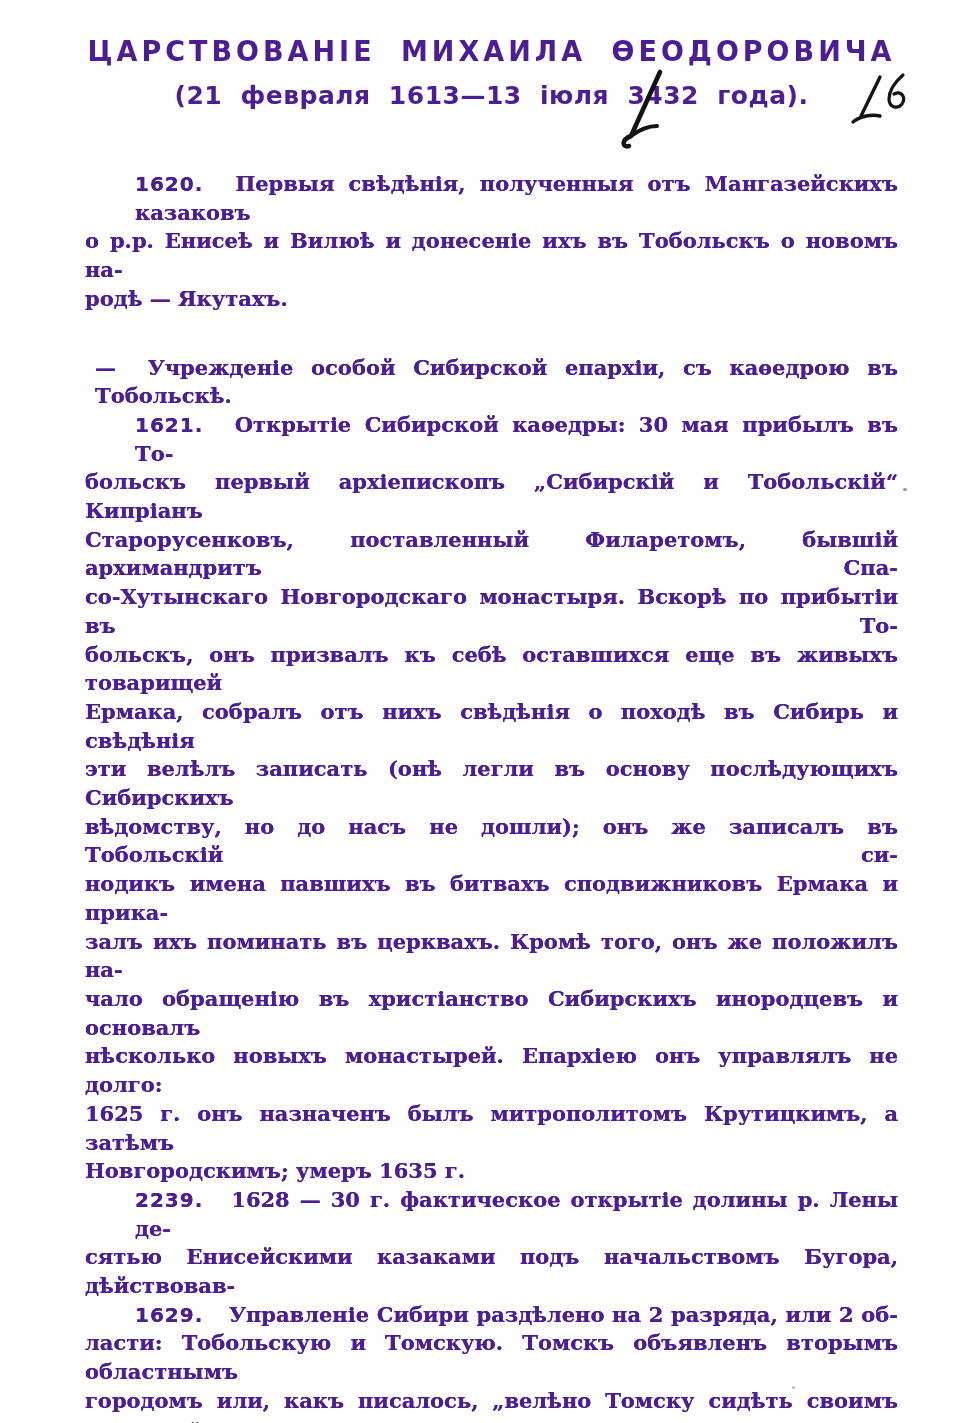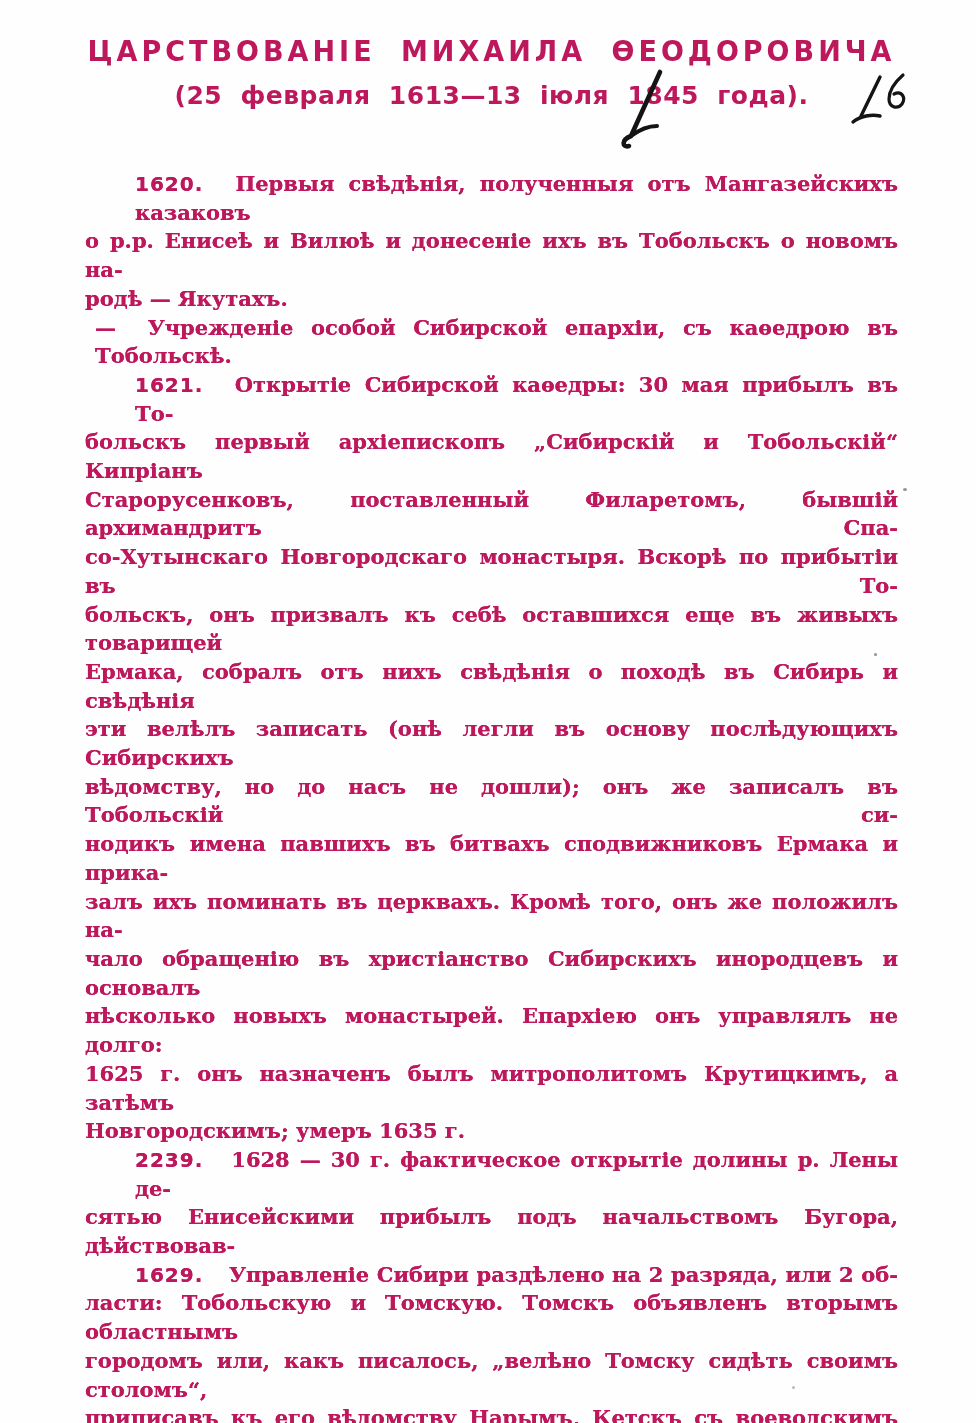"ЦАРСТВОВАНІЕ МИХАИЛА ѲЕОДОРОВИЧА" .page { color: #be185d -> #4c1d95 }
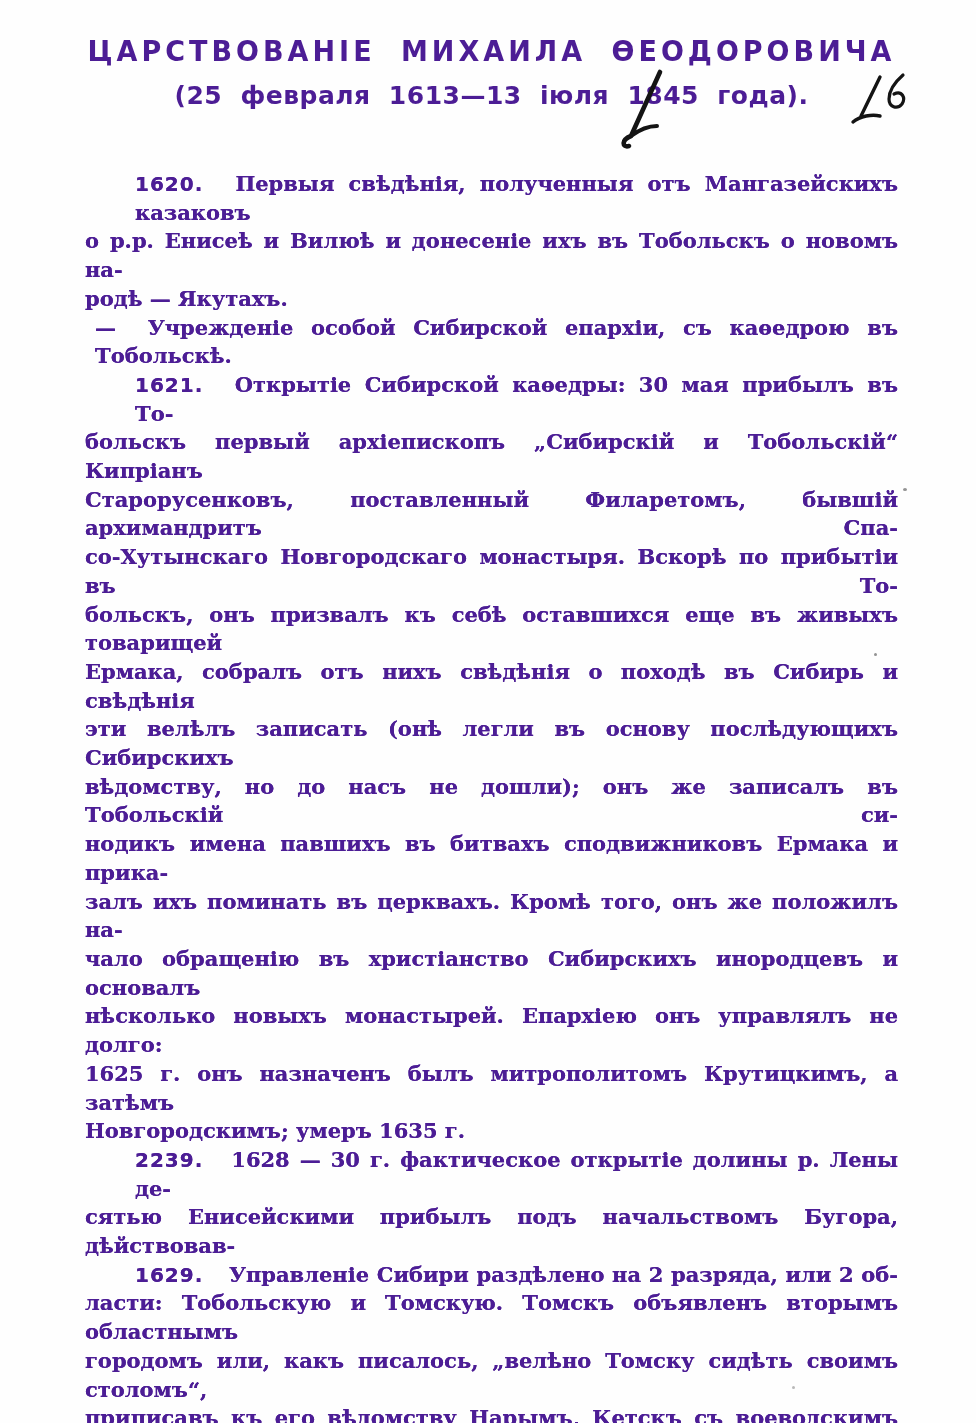"(25 февраля 1613—13 іюля" span { text: 25 -> 21 }
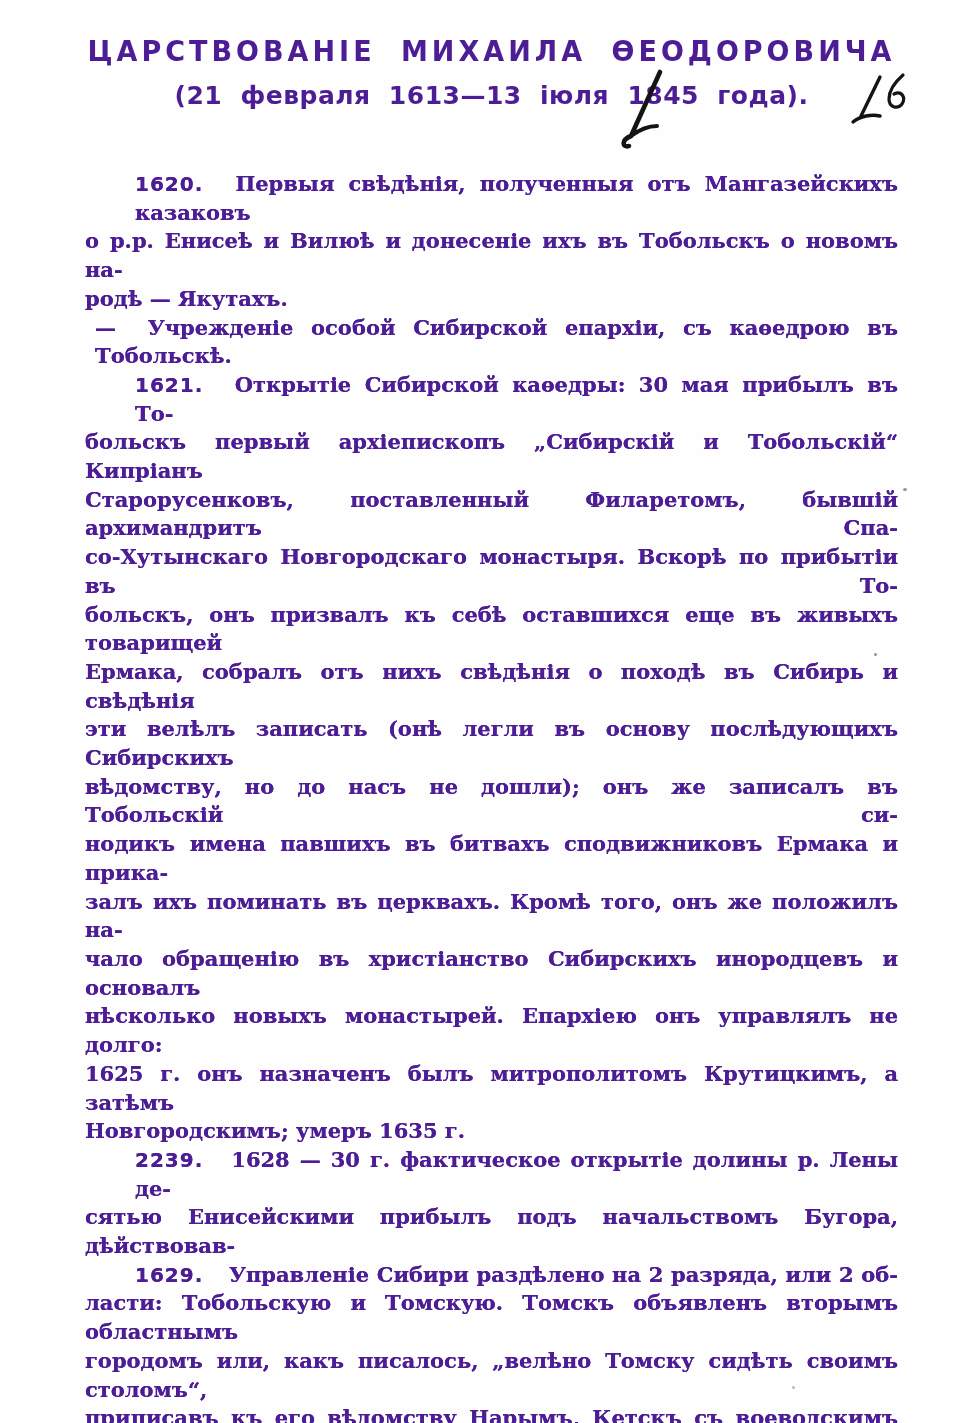"1845" span { text: 1845 -> 3432 }
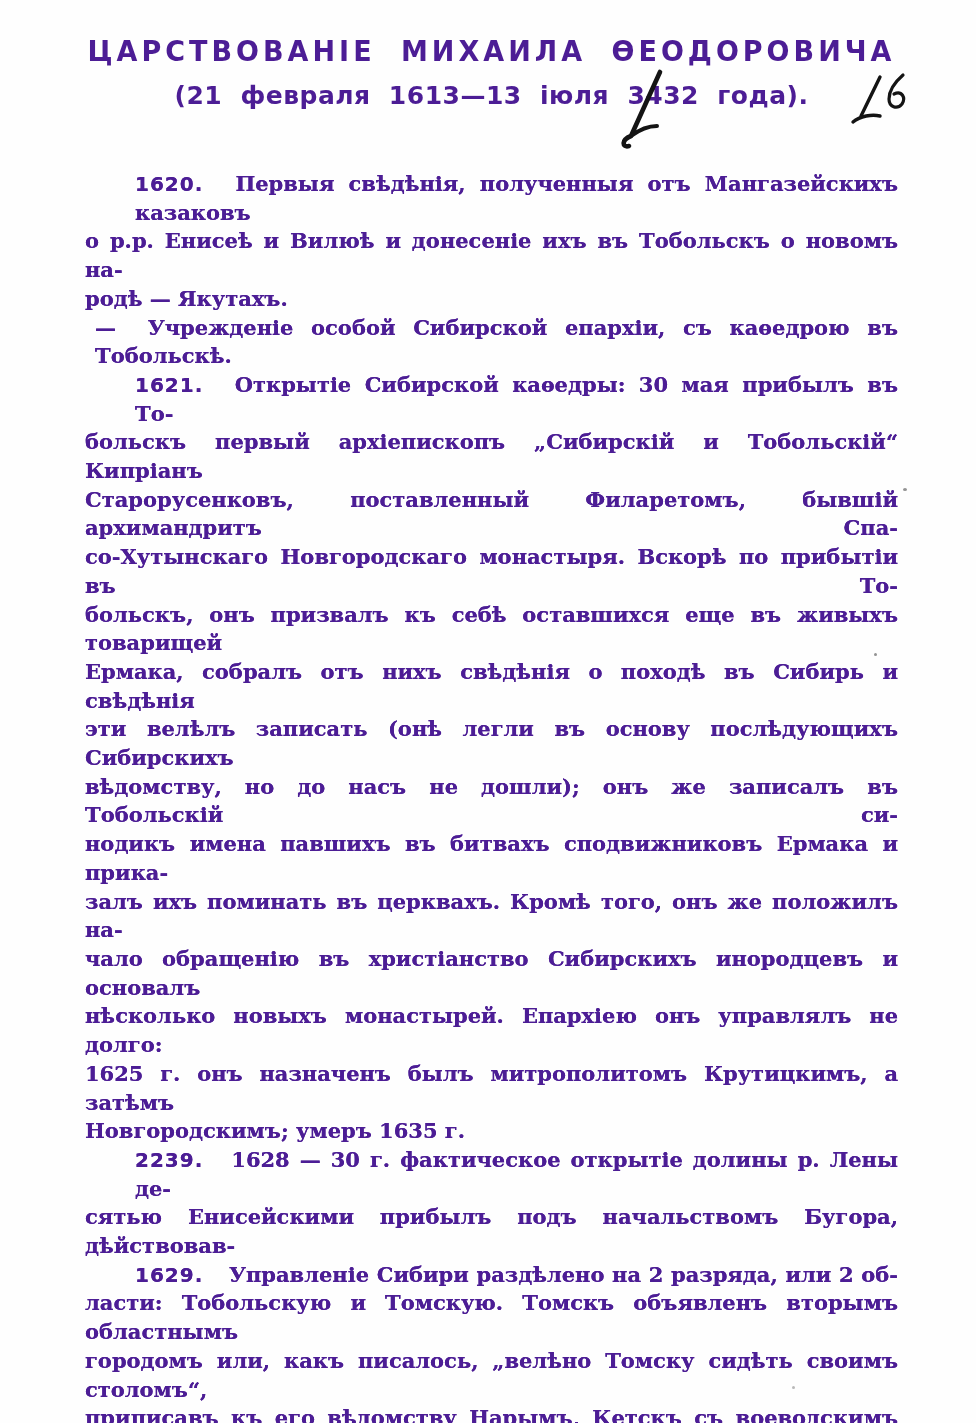"— Учрежденіе особой Сибирской епархіи," .para.note .line.first { margin-top: none -> 40px }
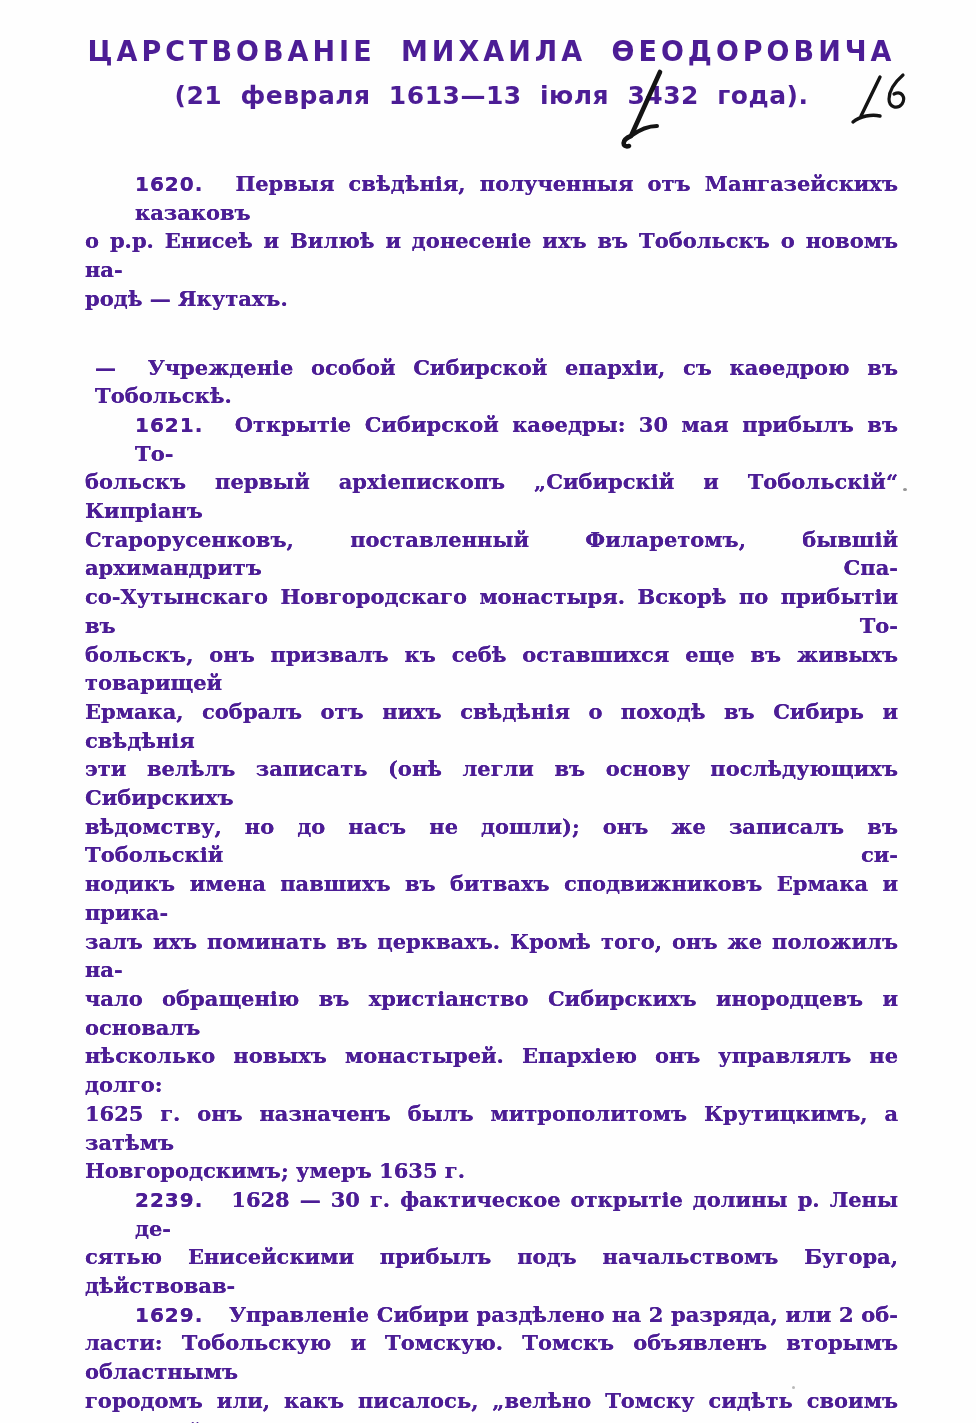"сятью Енисейскими прибылъ подъ" div.line { text: прибылъ -> казаками }
